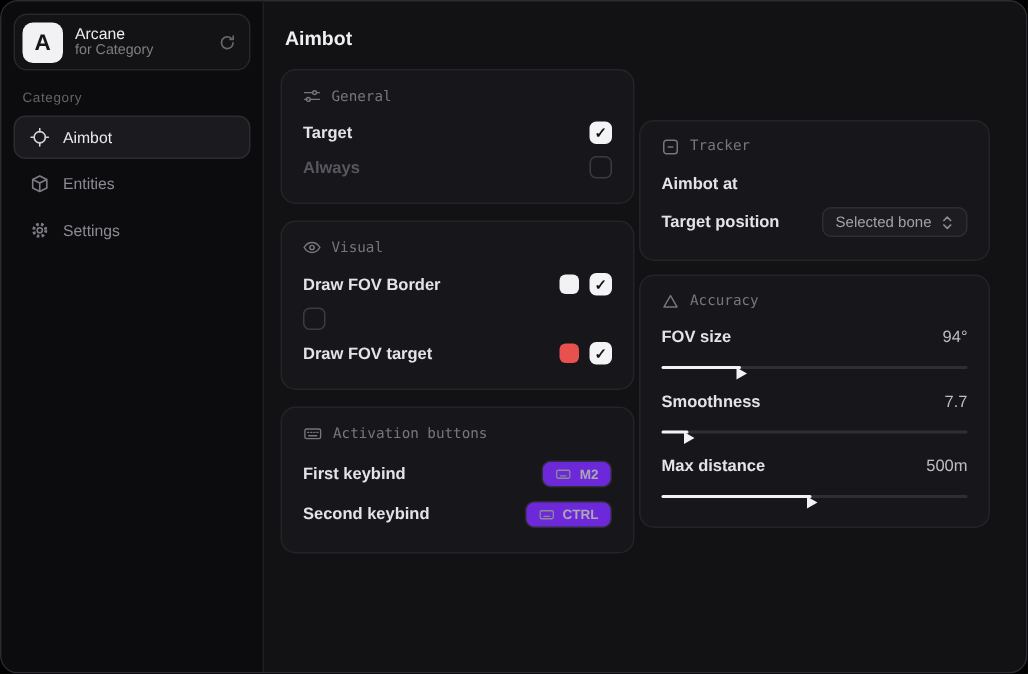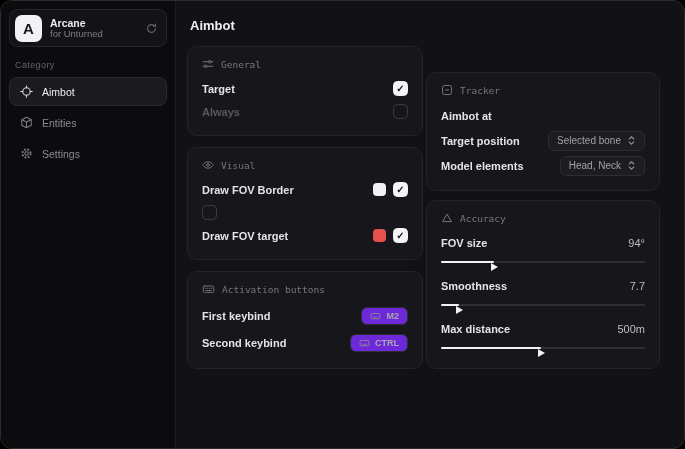"Arcane" .logo-title { font-weight: bold -> normal }
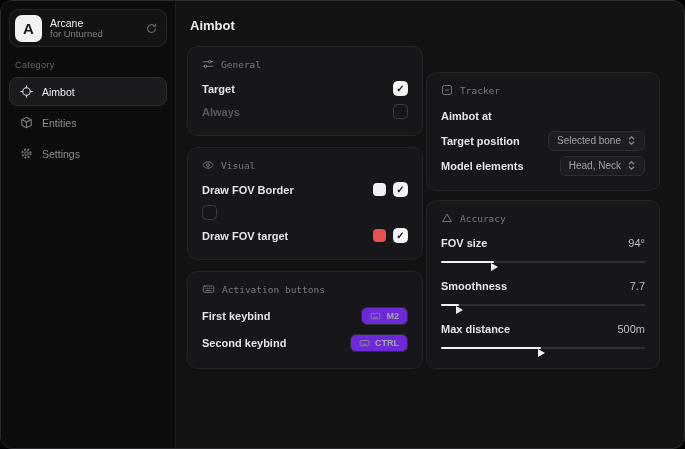"for Unturned" div.logo-sub { text: Unturned -> Category }
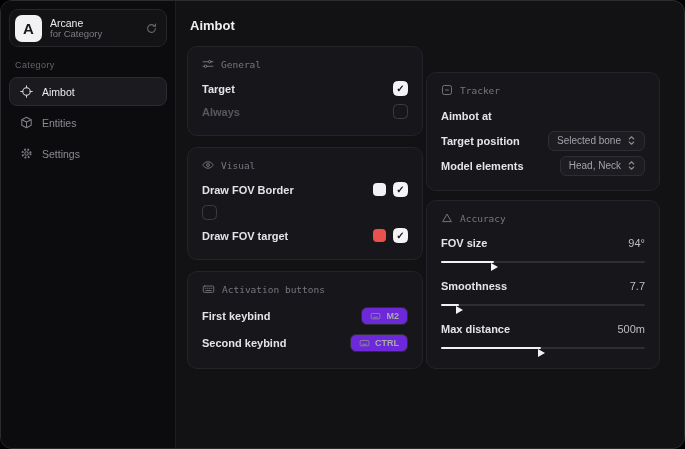"General" .columns { align-items: flex-end -> center }
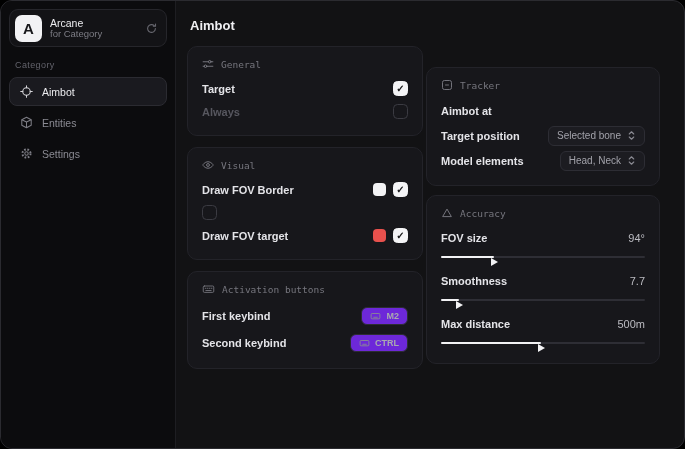"Model elements" div.row { html: <div> <span>Model elements</span> <span> <span>Head, Neck</span> <span> <svg> <path></path> </svg> </span> </span> </div> -> none }
